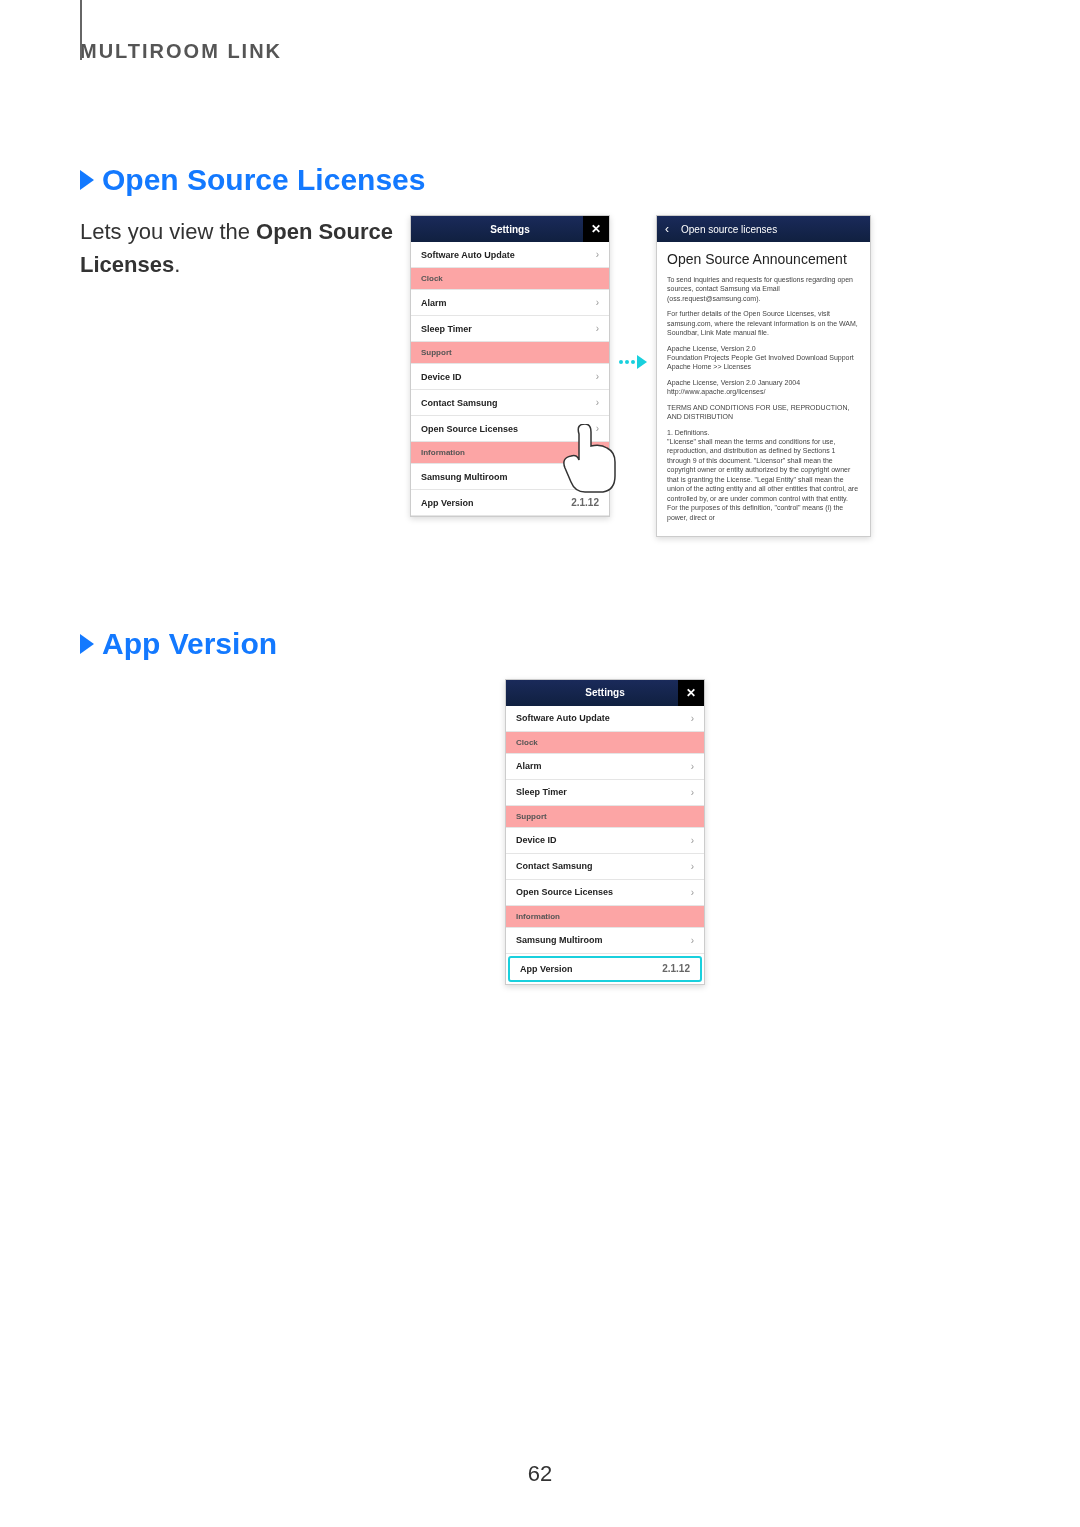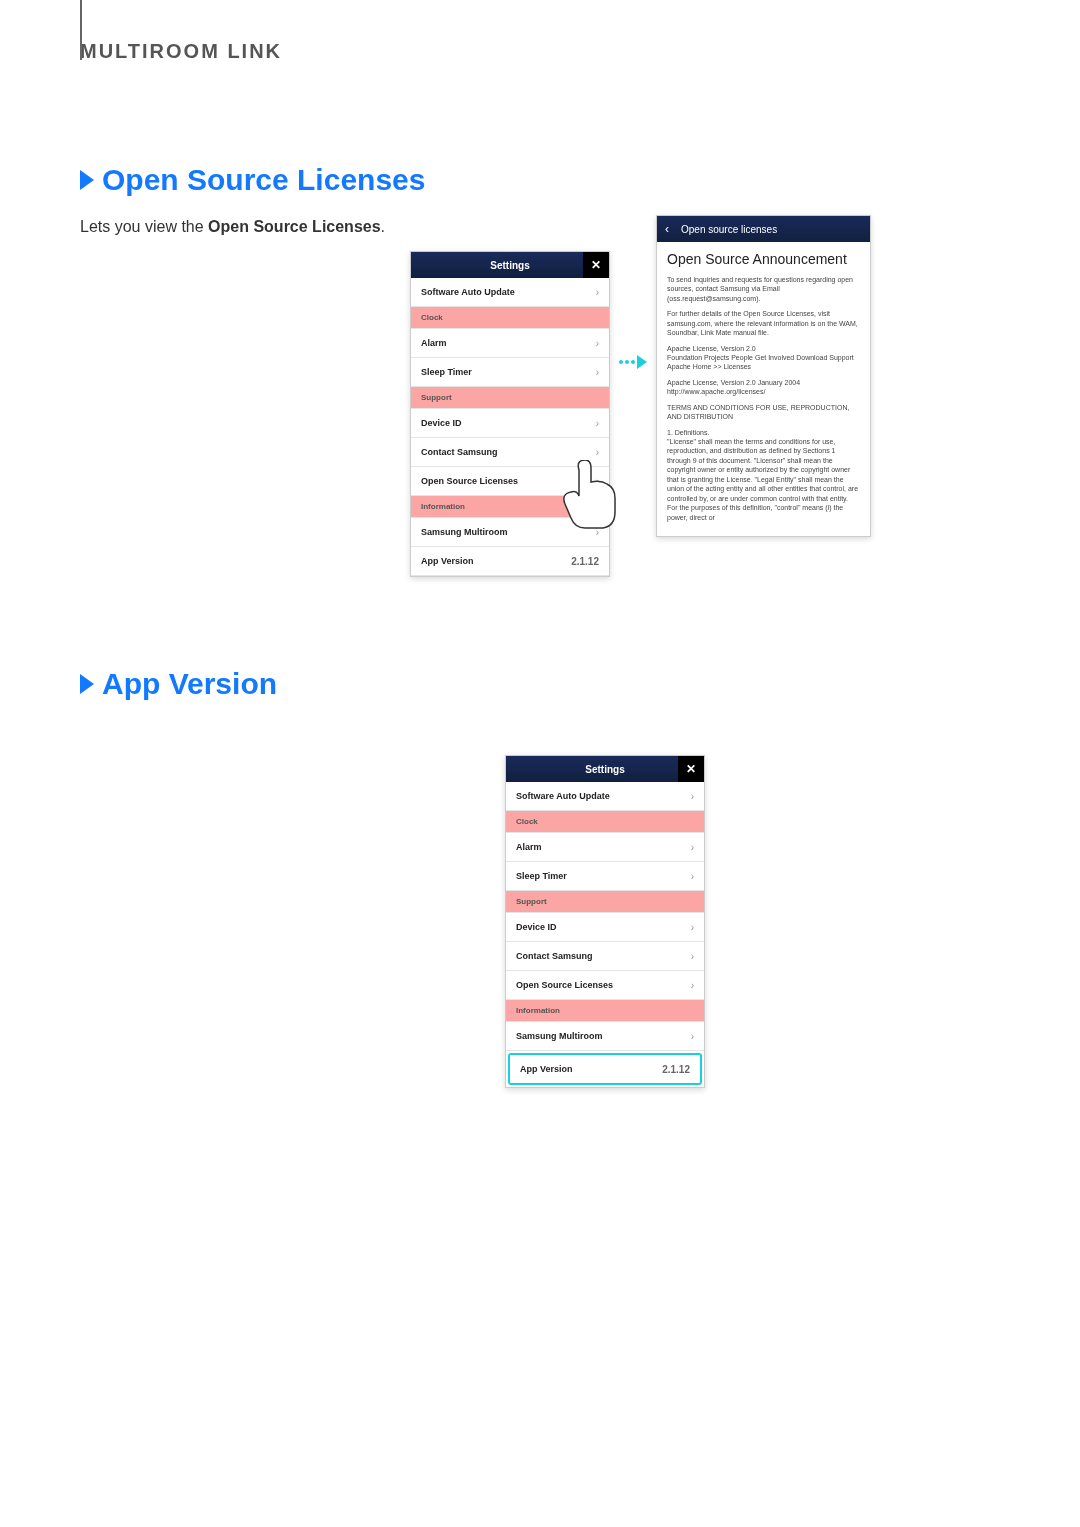"Lets you view the Open" .sect-text { font-size: 16px -> 22px }
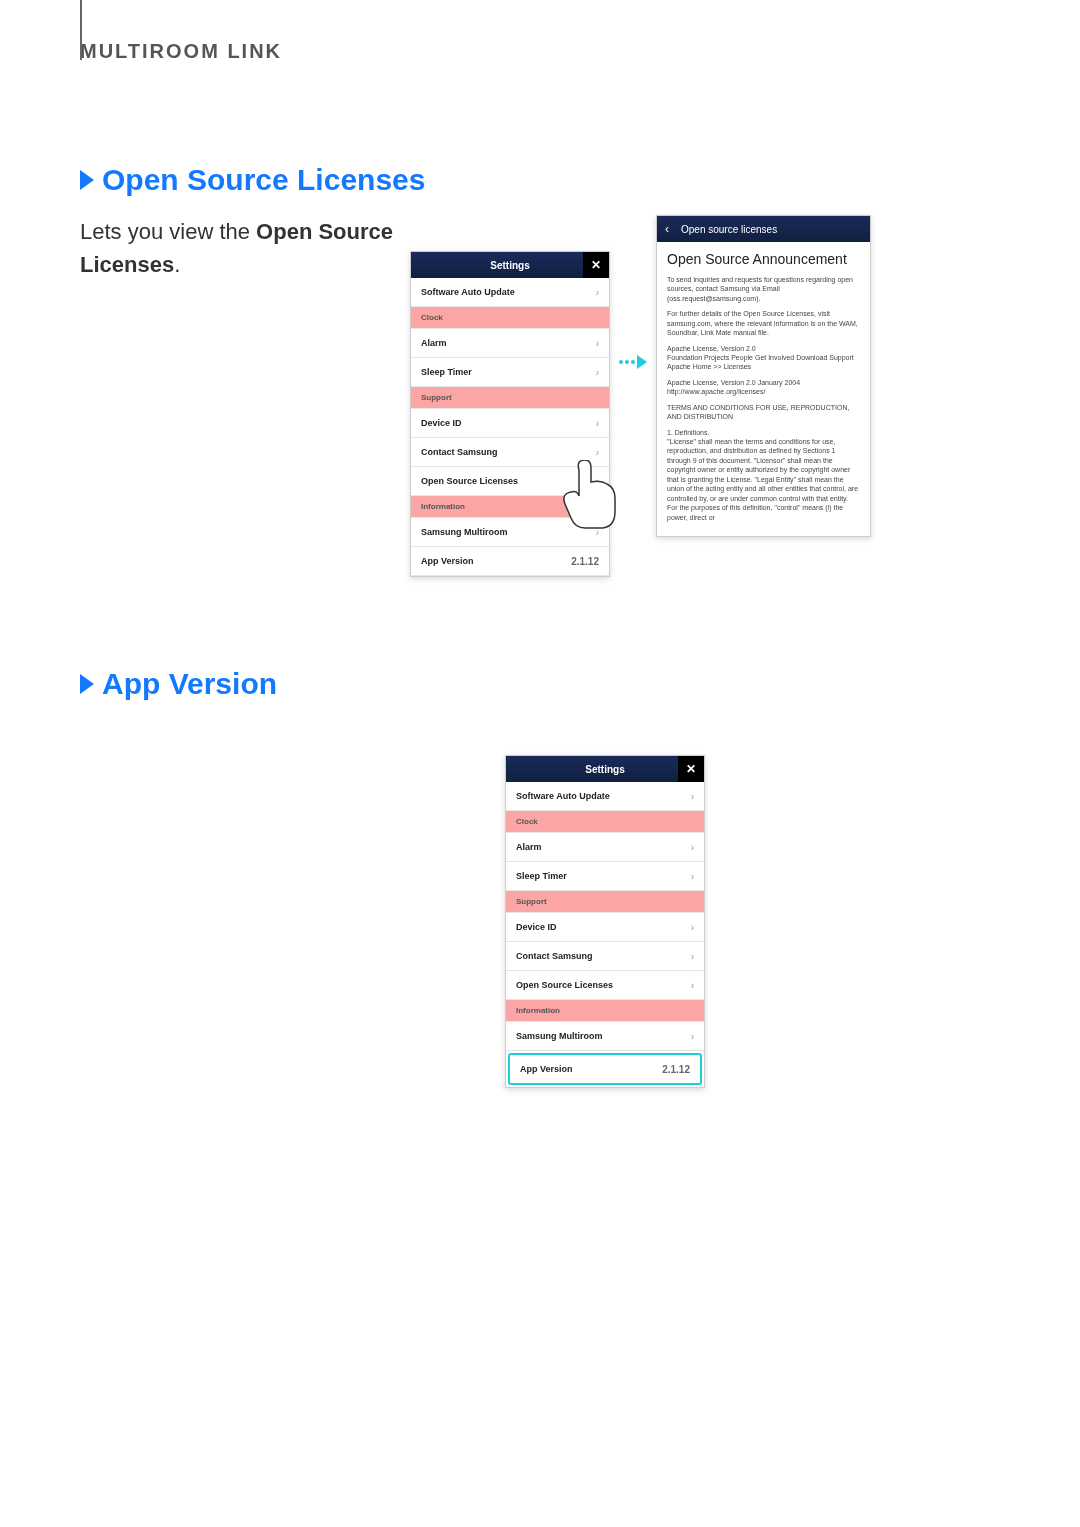"Settings" .phone { margin-top: 36px -> none }
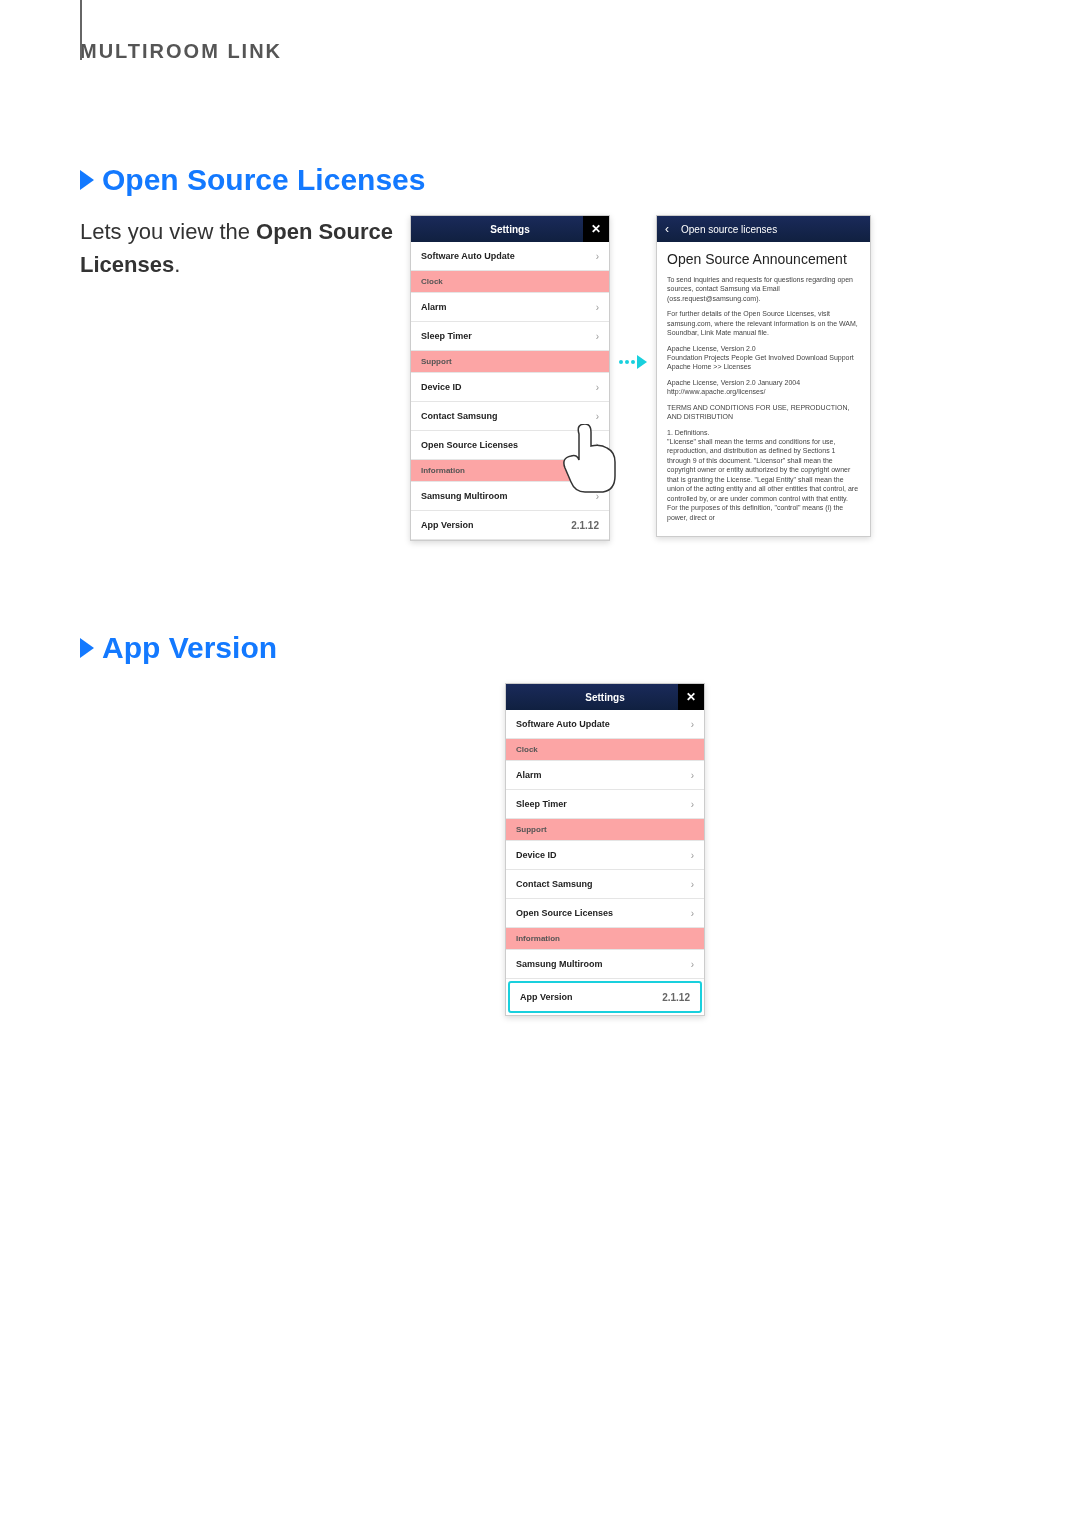"Software Auto Update" .row { padding: 14px 10px -> 0 10px }
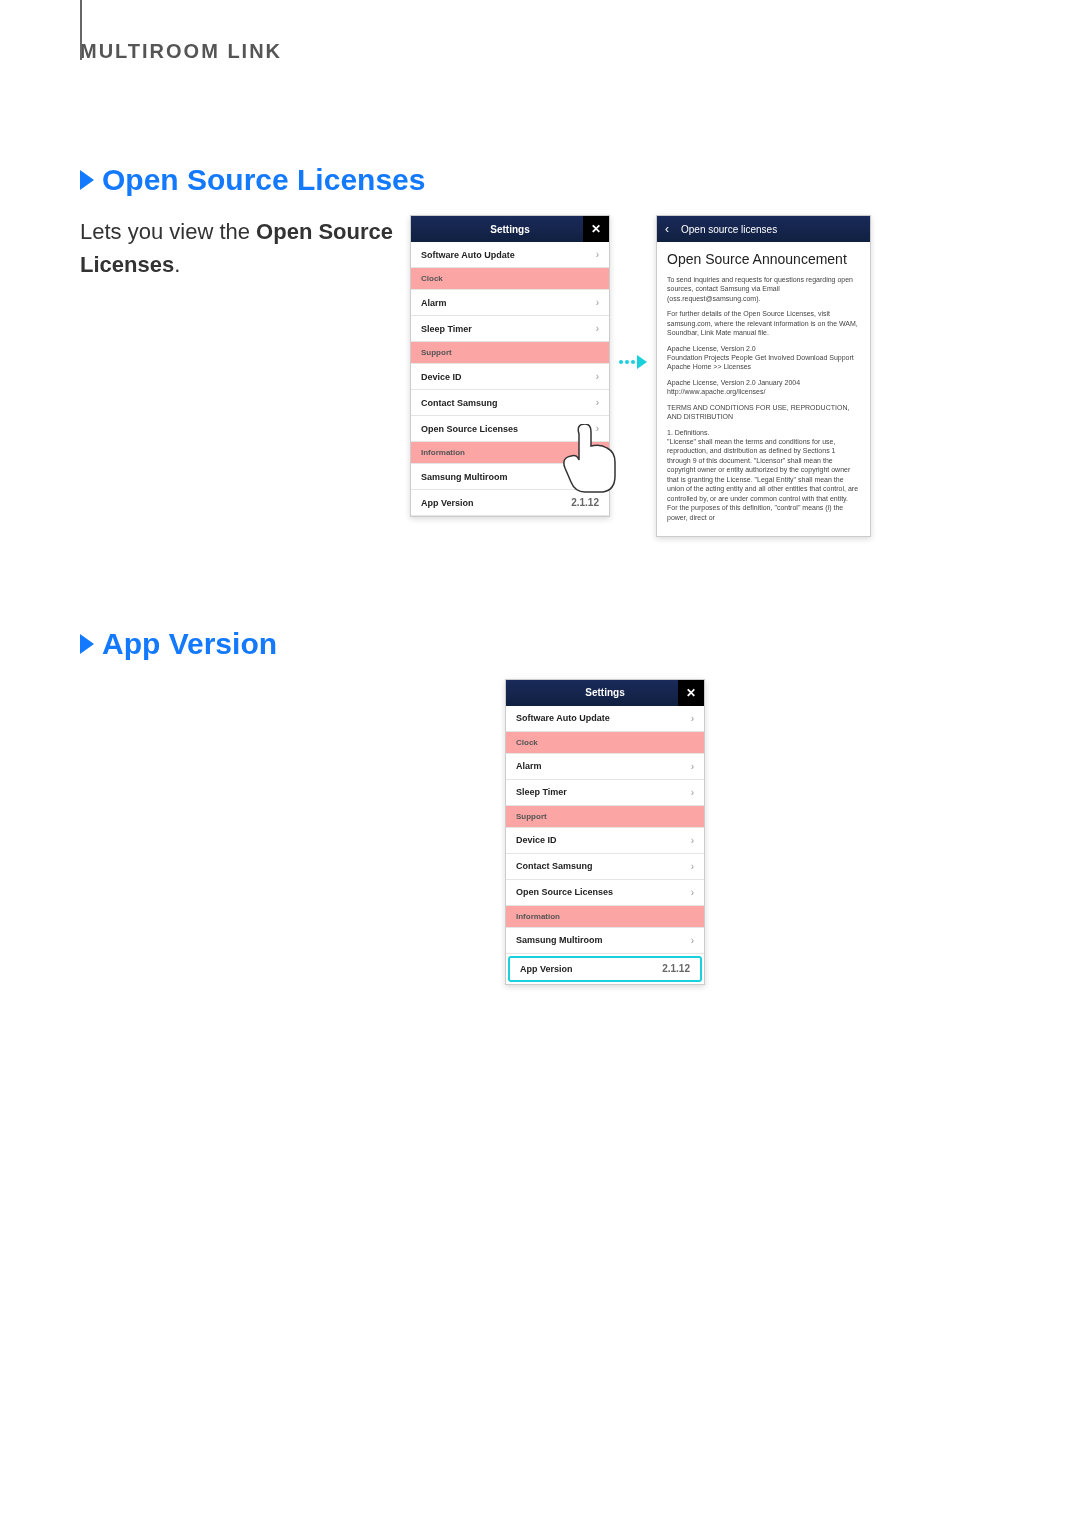"62" div.page-num { html: none -> <div>62</div> }
